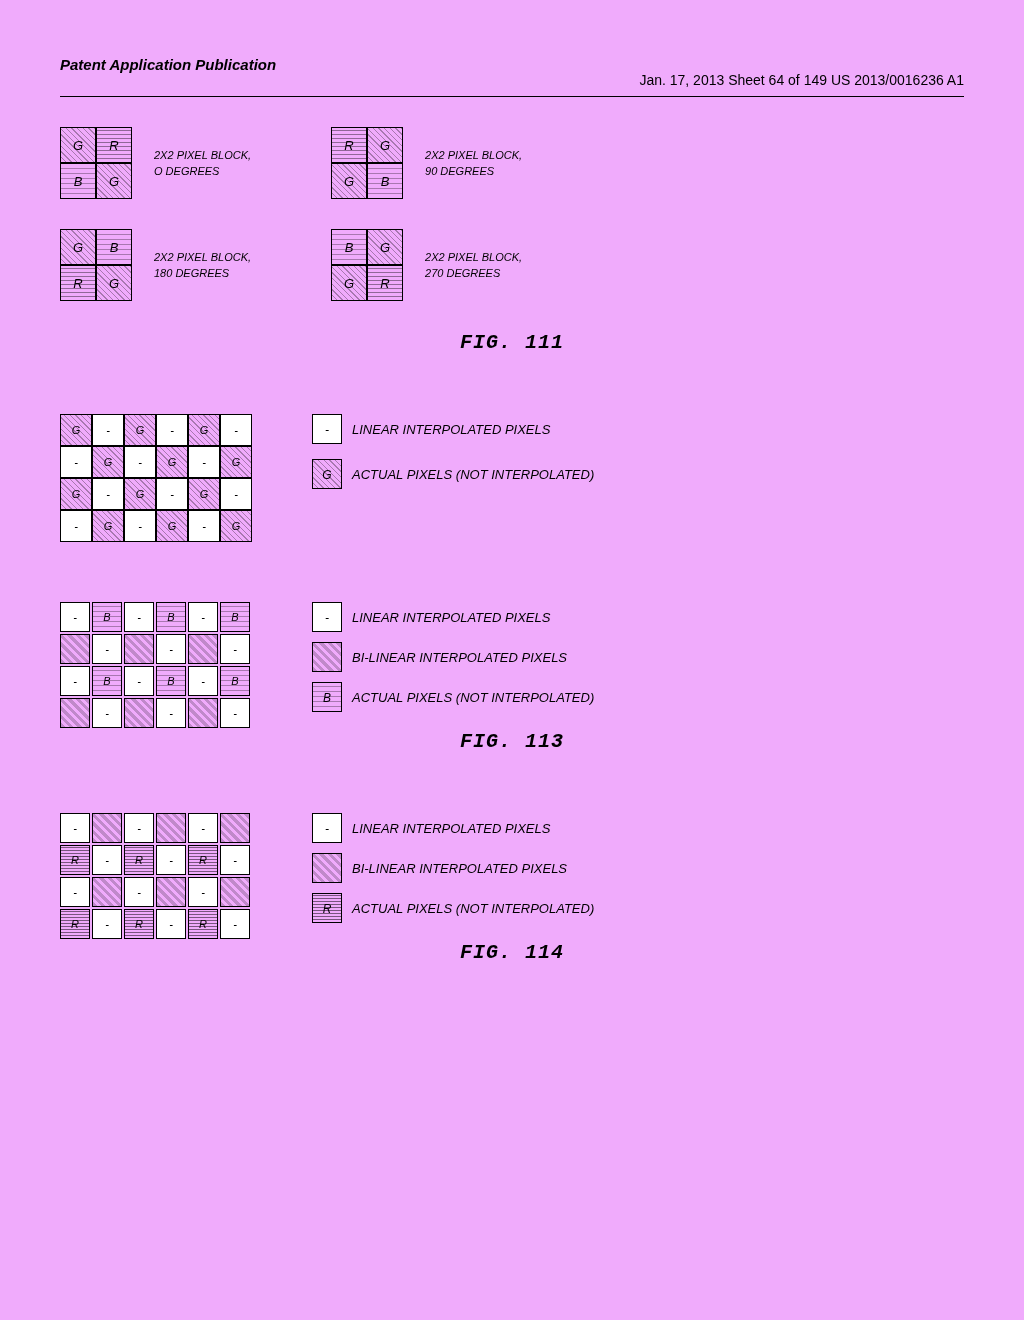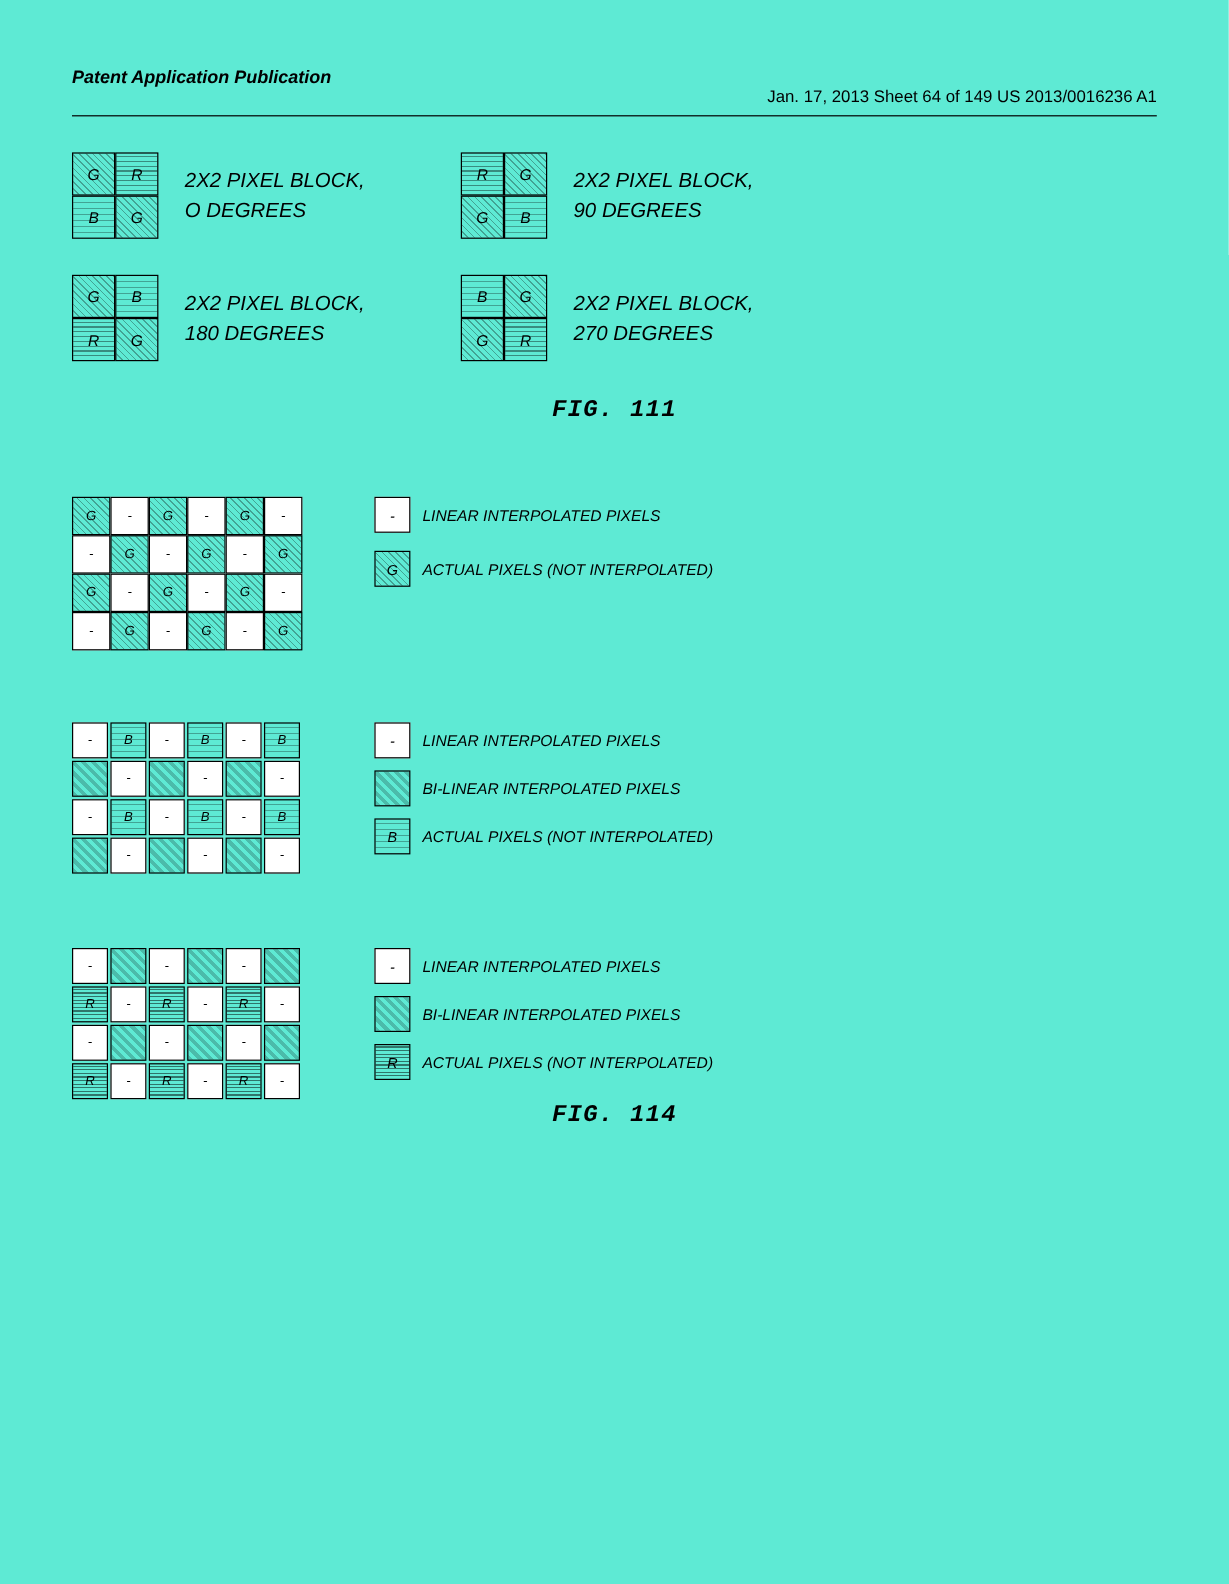"Patent Application Publication" .page { background: #5eead4 -> #f0abfc }
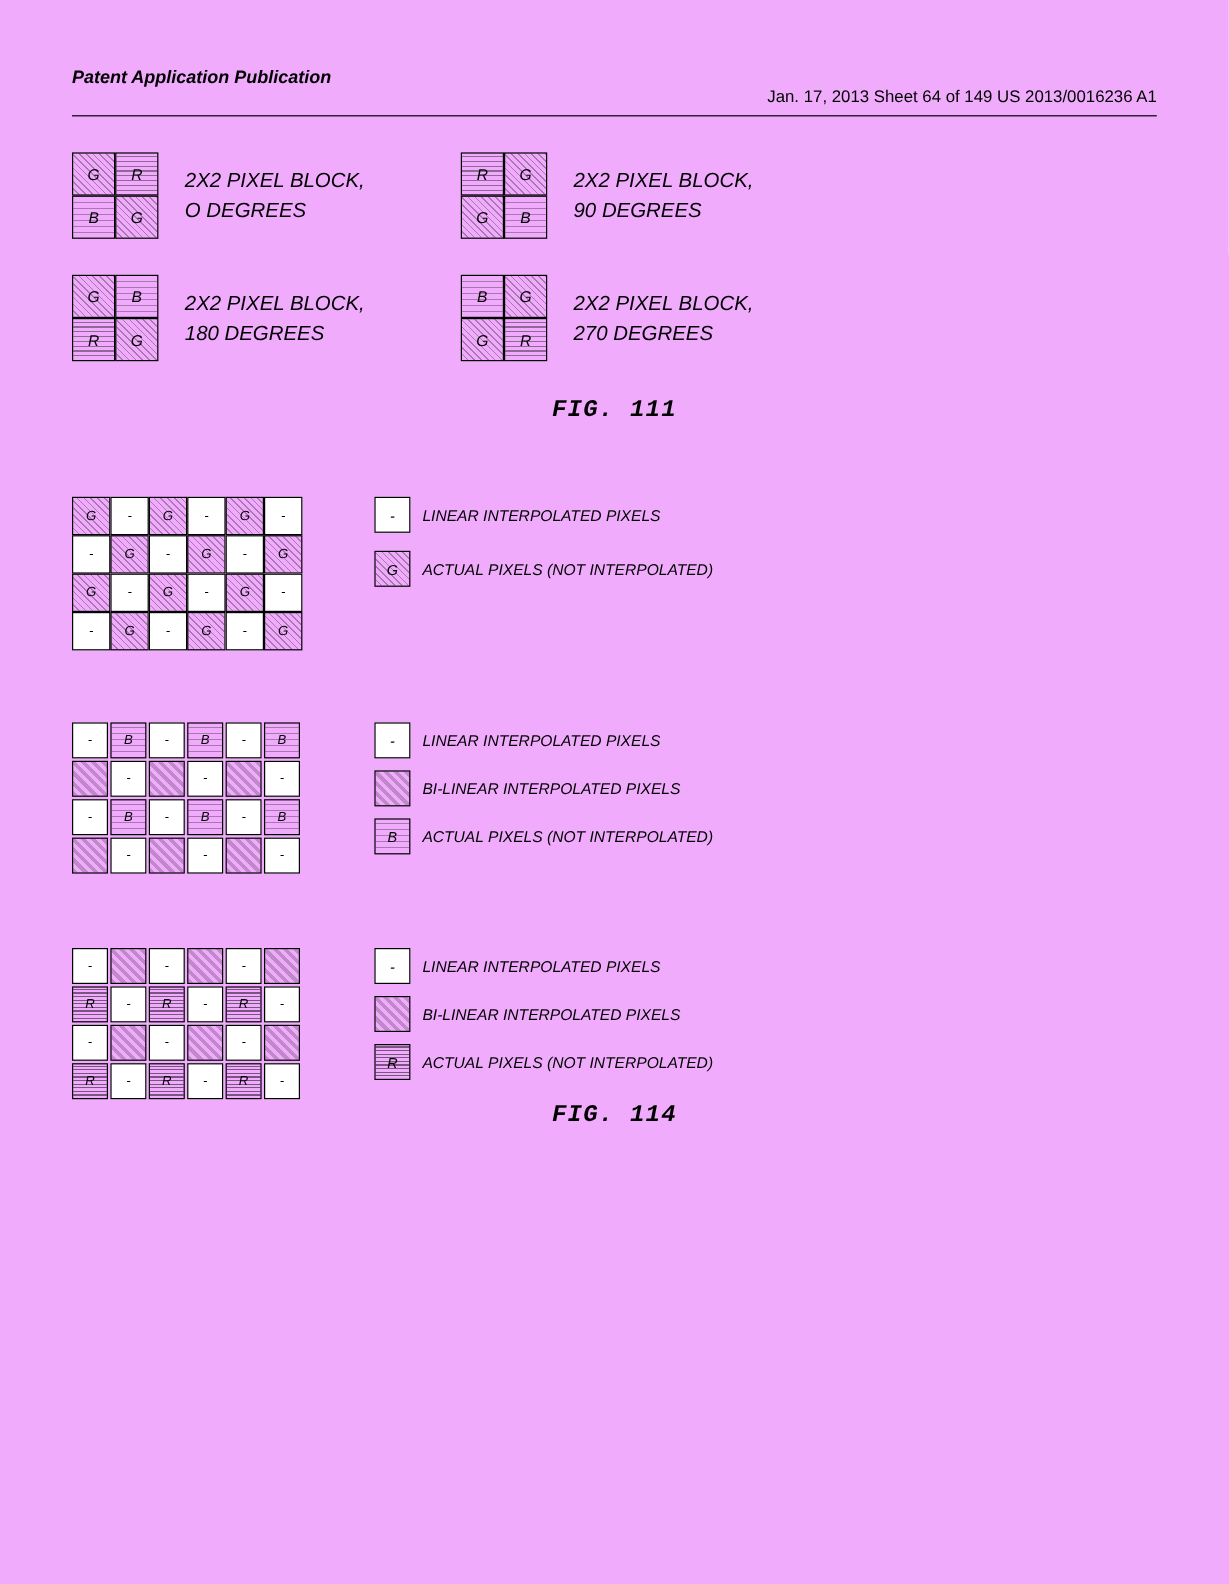"2X2 PIXEL BLOCK," .grid-label { font-size: 17px -> 11px }
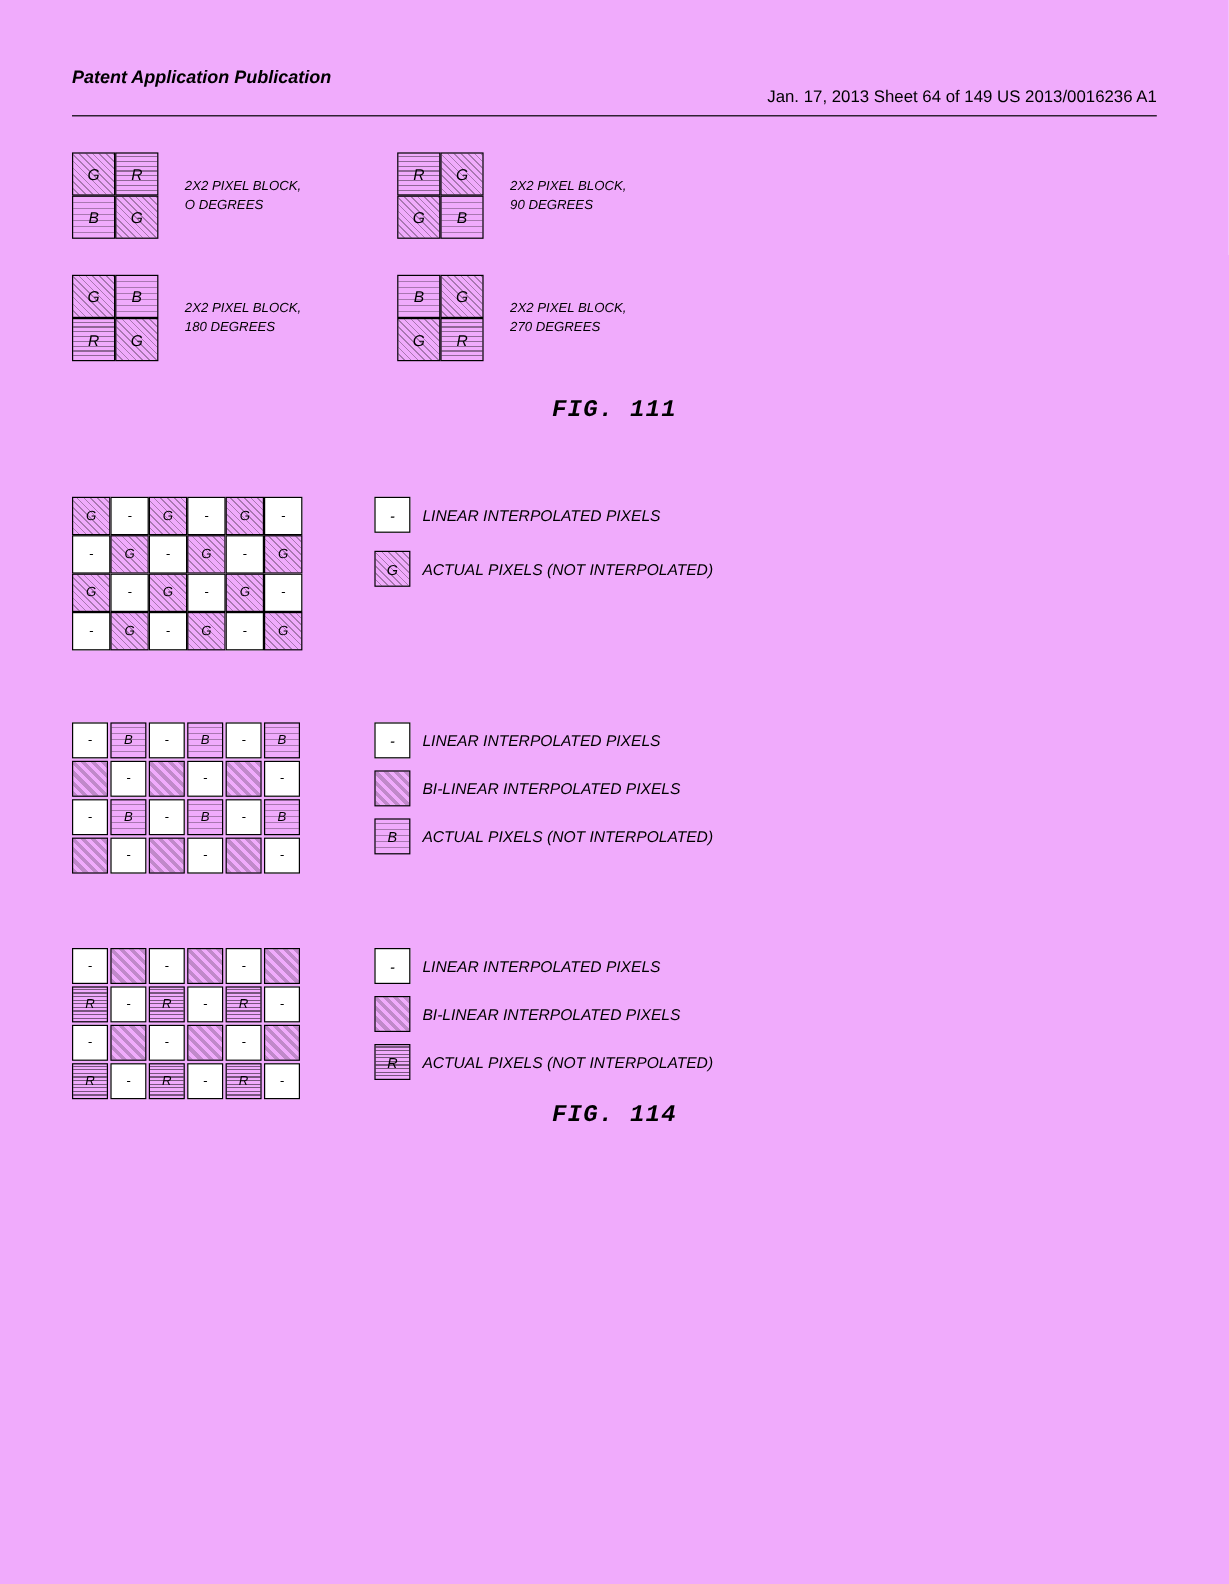"FIG. 113" div.fig-number { html: none -> <div>FIG. 113</div> }
